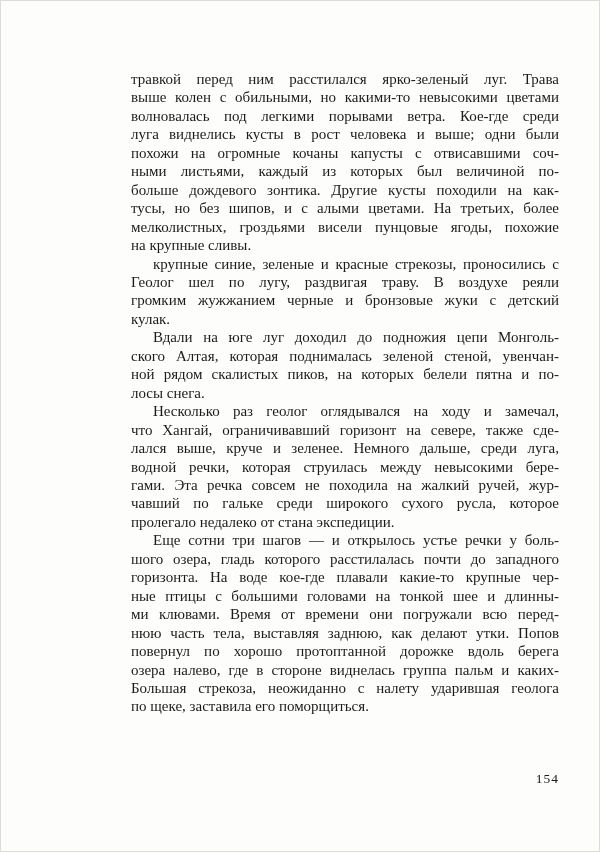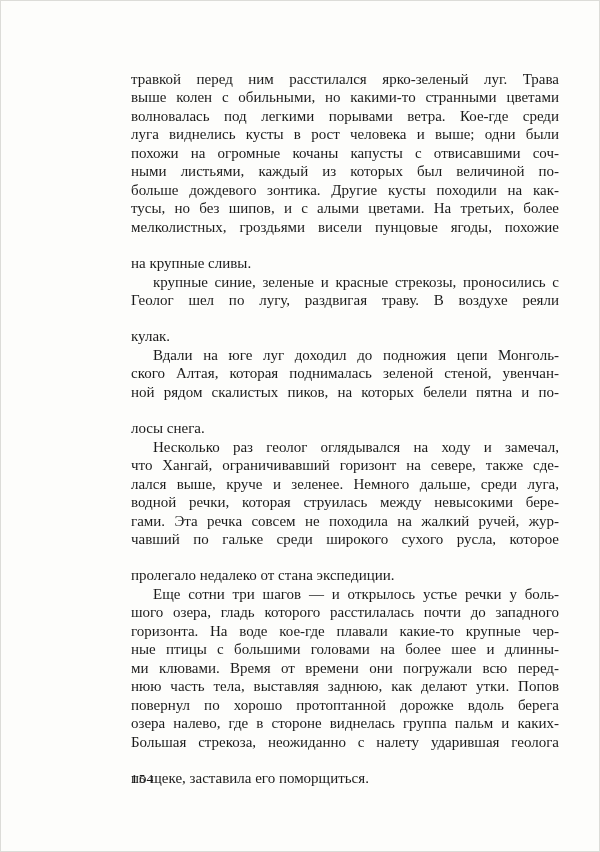"выше колен с обильными, но" div.line { text: странными -> невысокими }
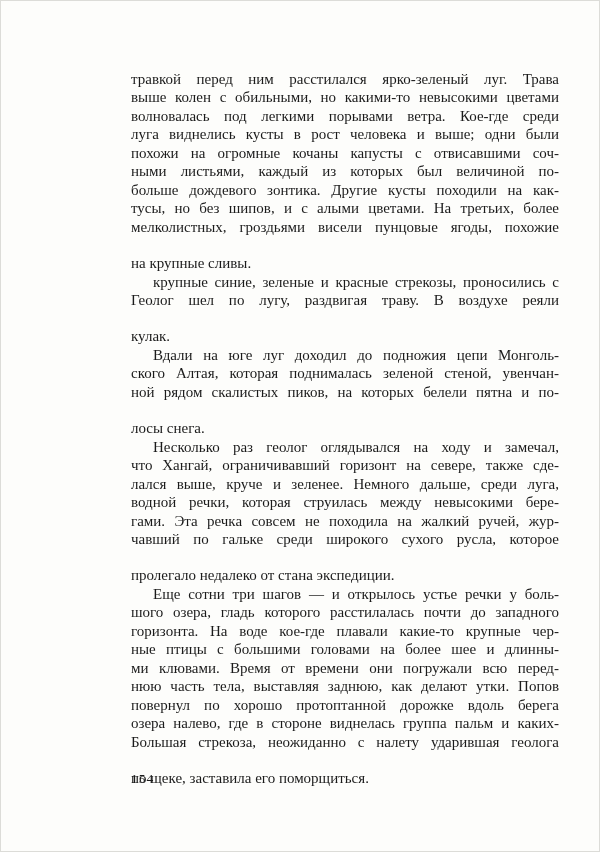"на крупные сливы." .line.para-end { margin-top: 18px -> none }
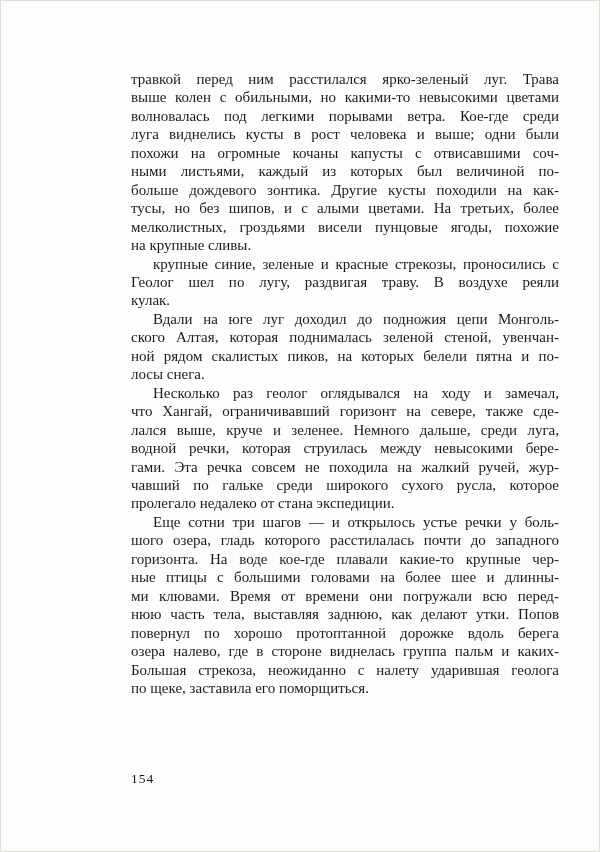"громким жужжанием черные и бронзовые" div.line { html: none -> <div>громким жужжанием черные и бронзовые жуки с детский</div> }
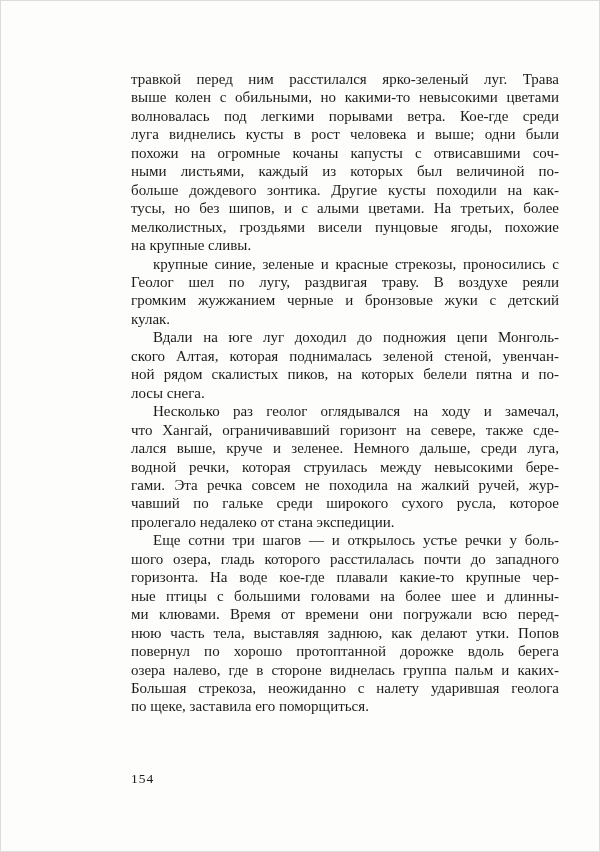"ные птицы с большими головами" div.line { text: более -> тонкой }
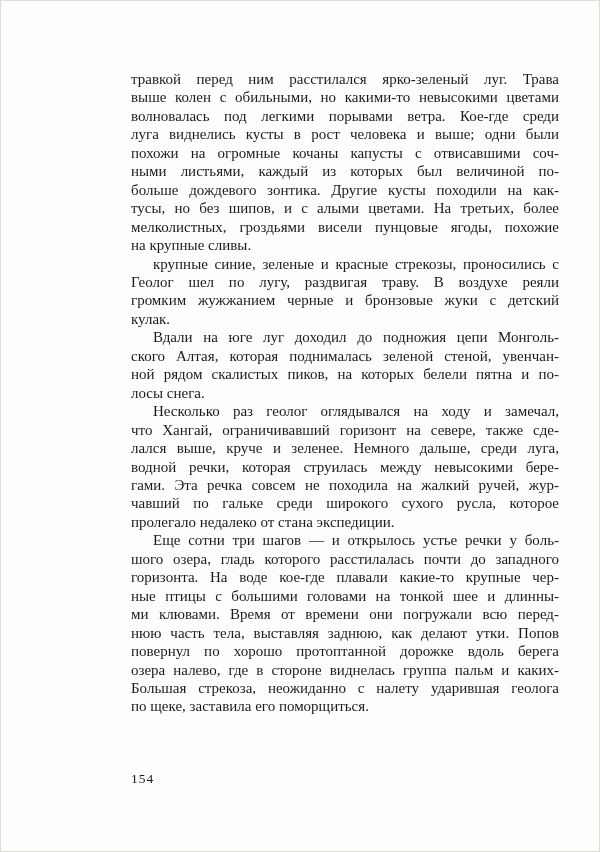"154" .page-number { text-align: left -> right }
